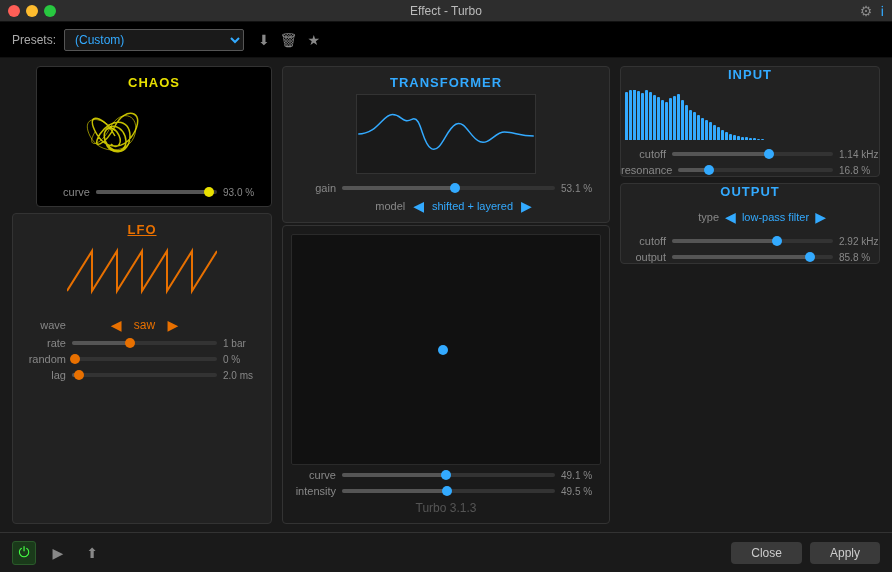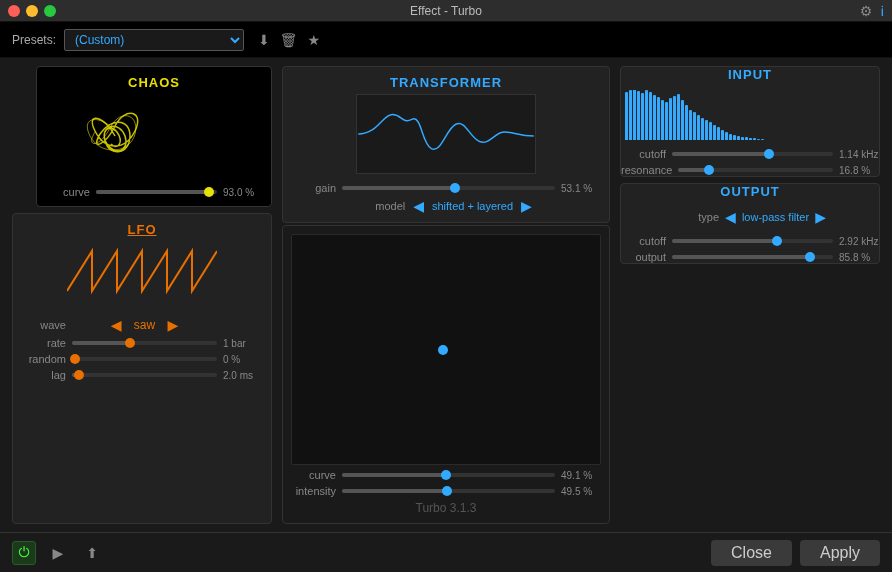"Close" .action-btn { font-size: 16px -> 12px }
